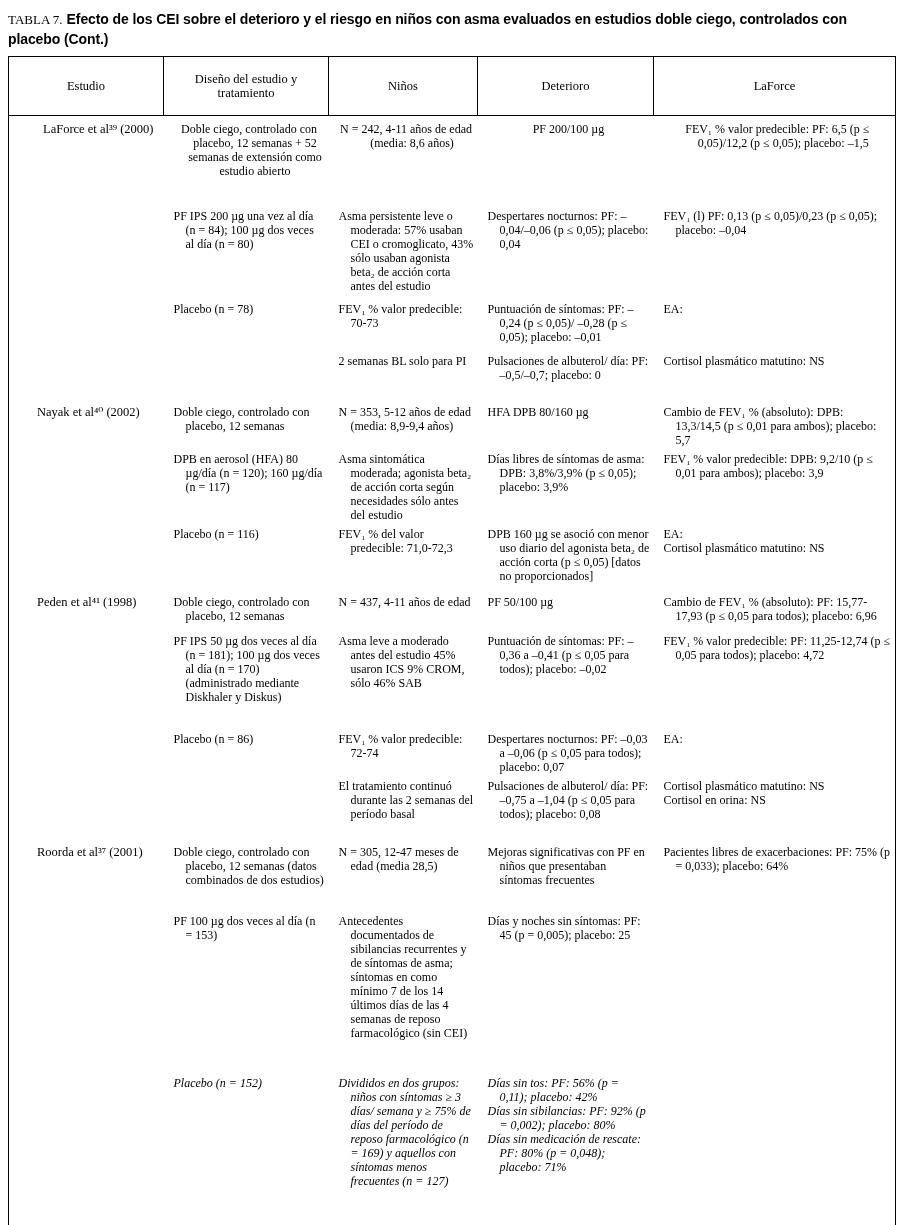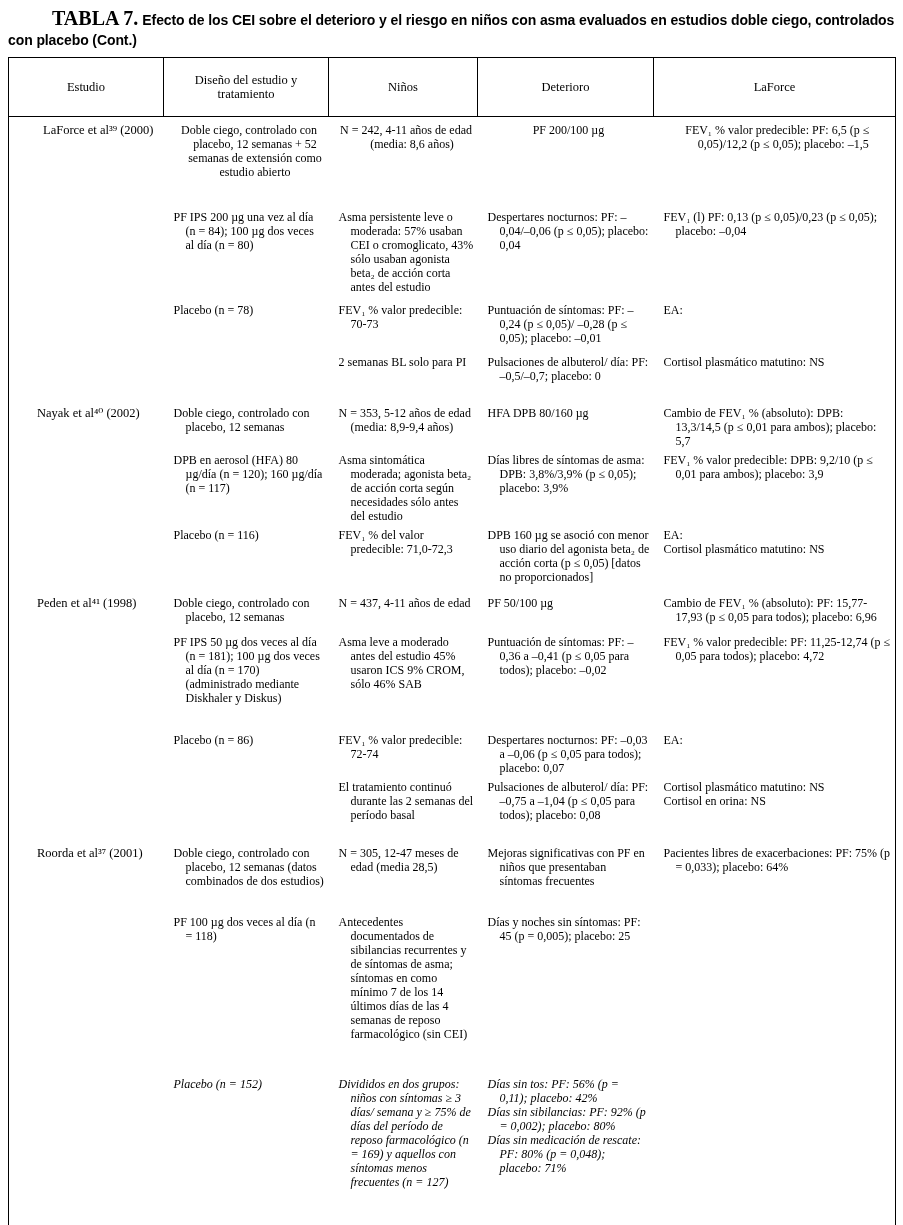"TABLA 7." .title-label { font-size: 20px -> 13px; font-weight: bold -> normal; margin-left: 44px -> none }
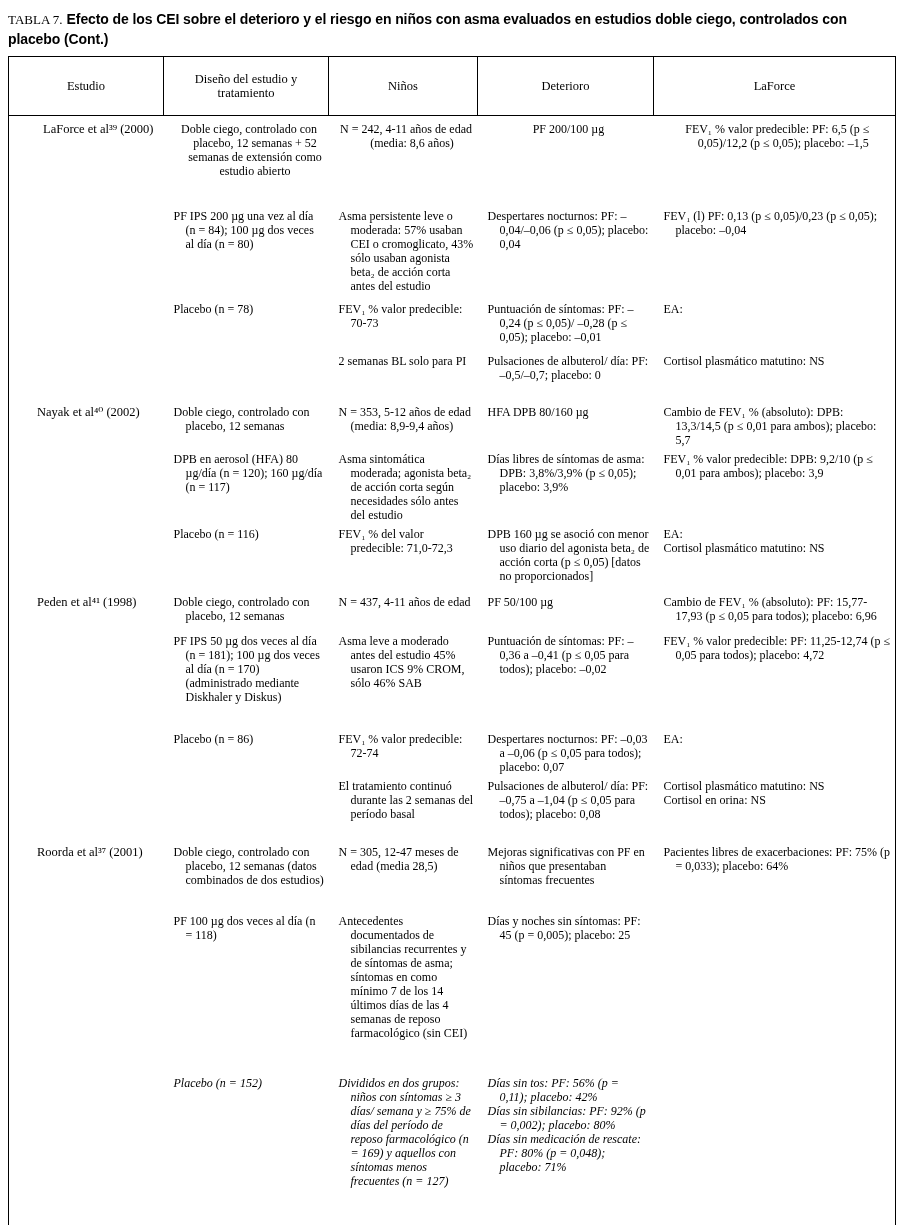"PF 100 µg dos veces" p.para { text: 118 -> 153 }
